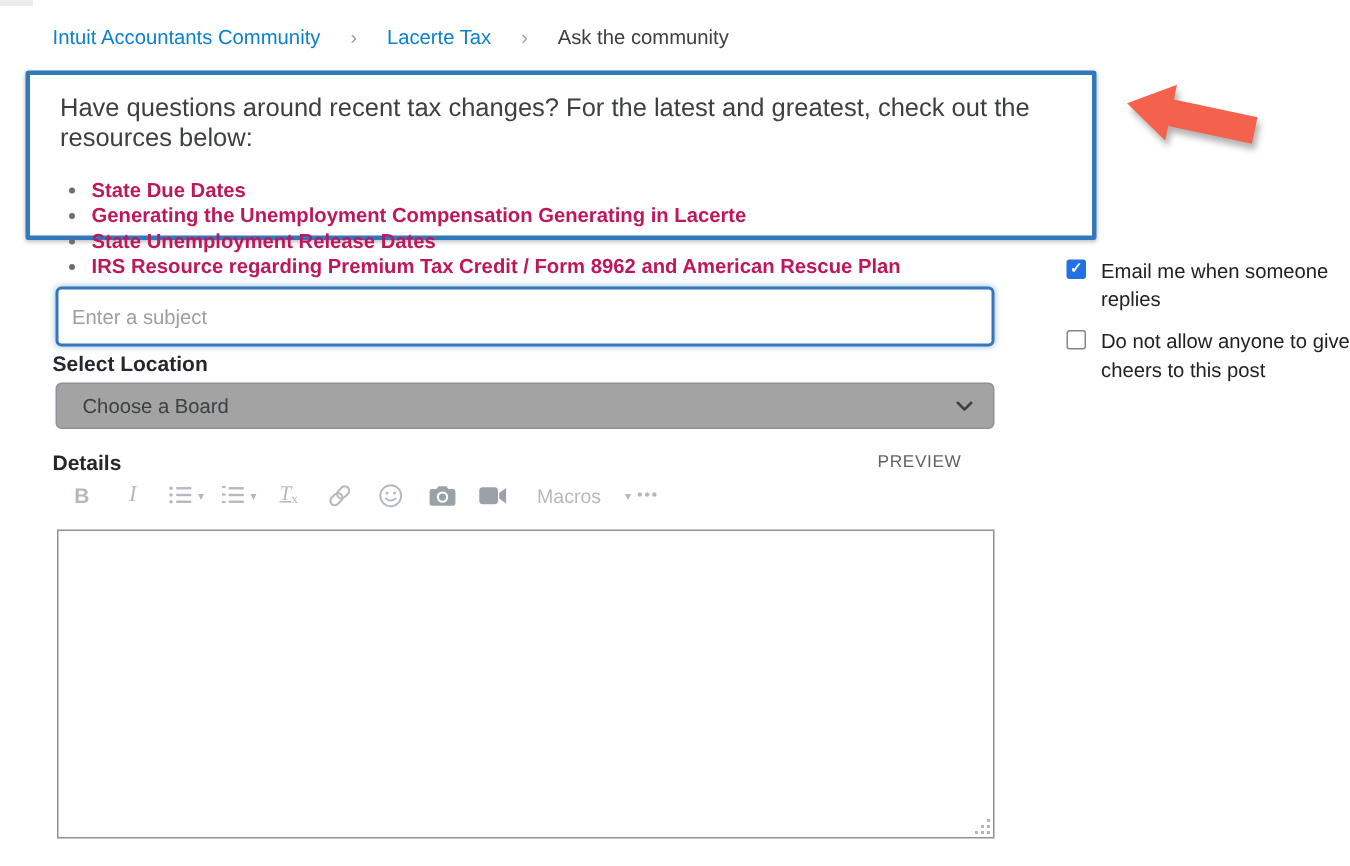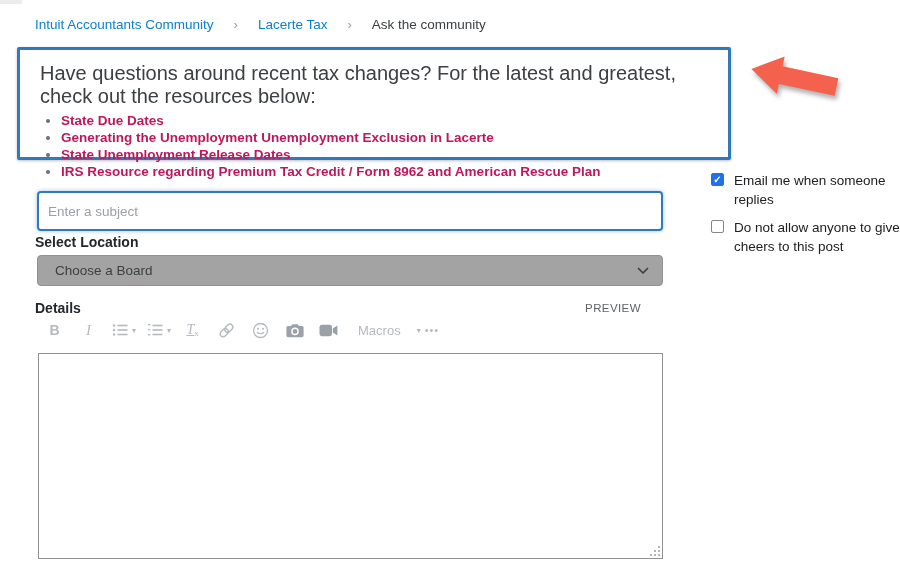"Have questions around recent tax" .info-box p { font-size: 20px -> 17px; margin: 0 0 4px 0 -> 0 0 16px 0 }
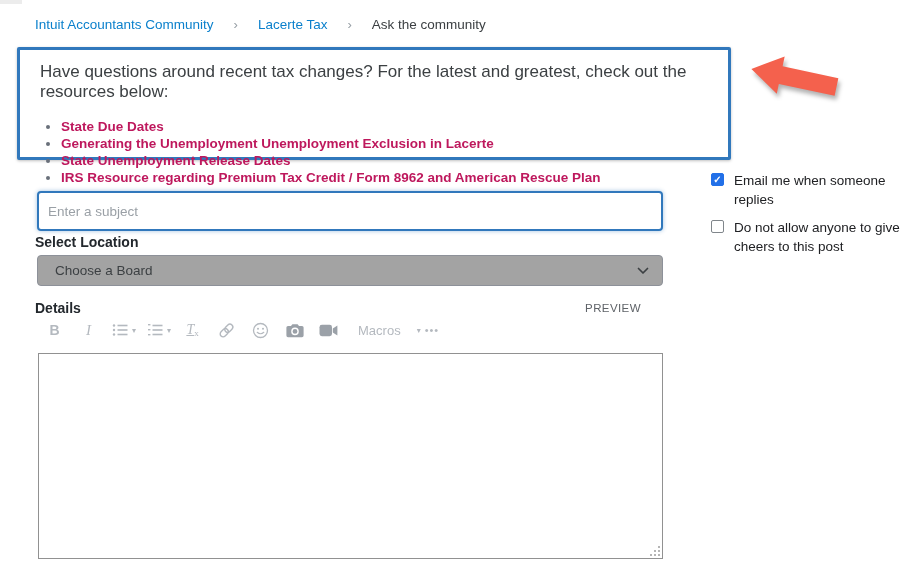"Generating the Unemployment Unemployment" a { text: Unemployment Exclusion -> Compensation Generating }
